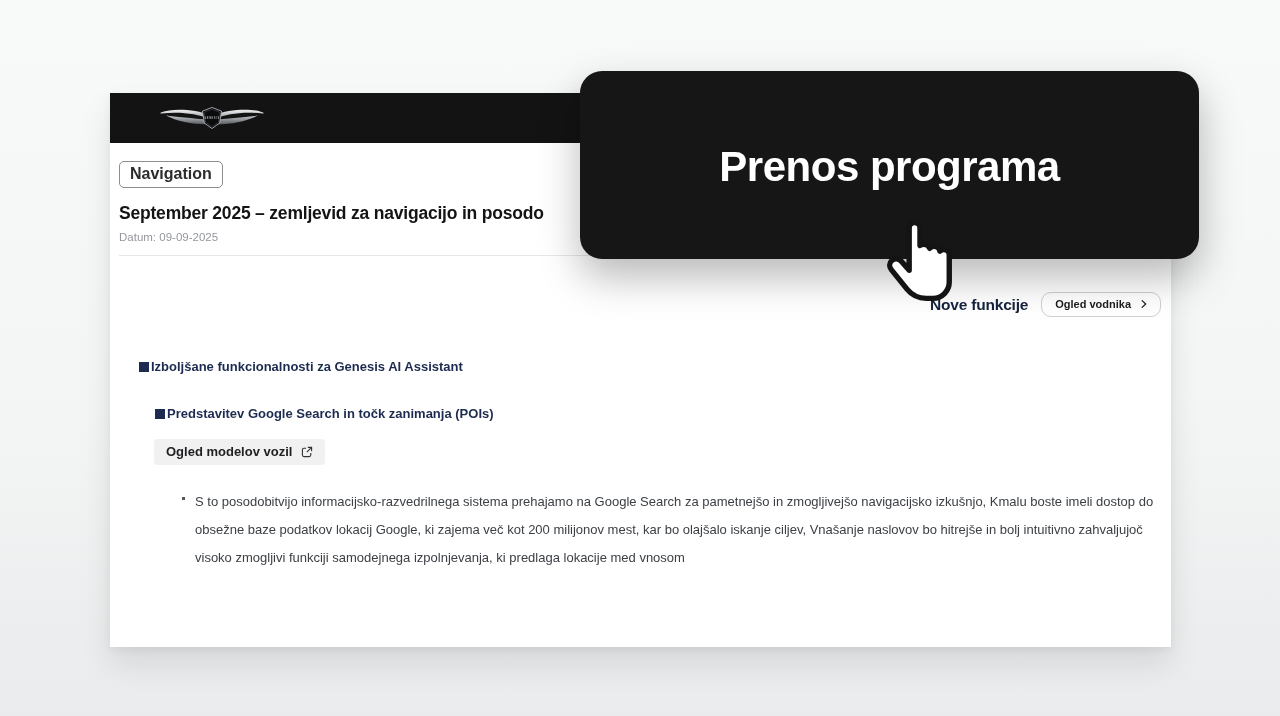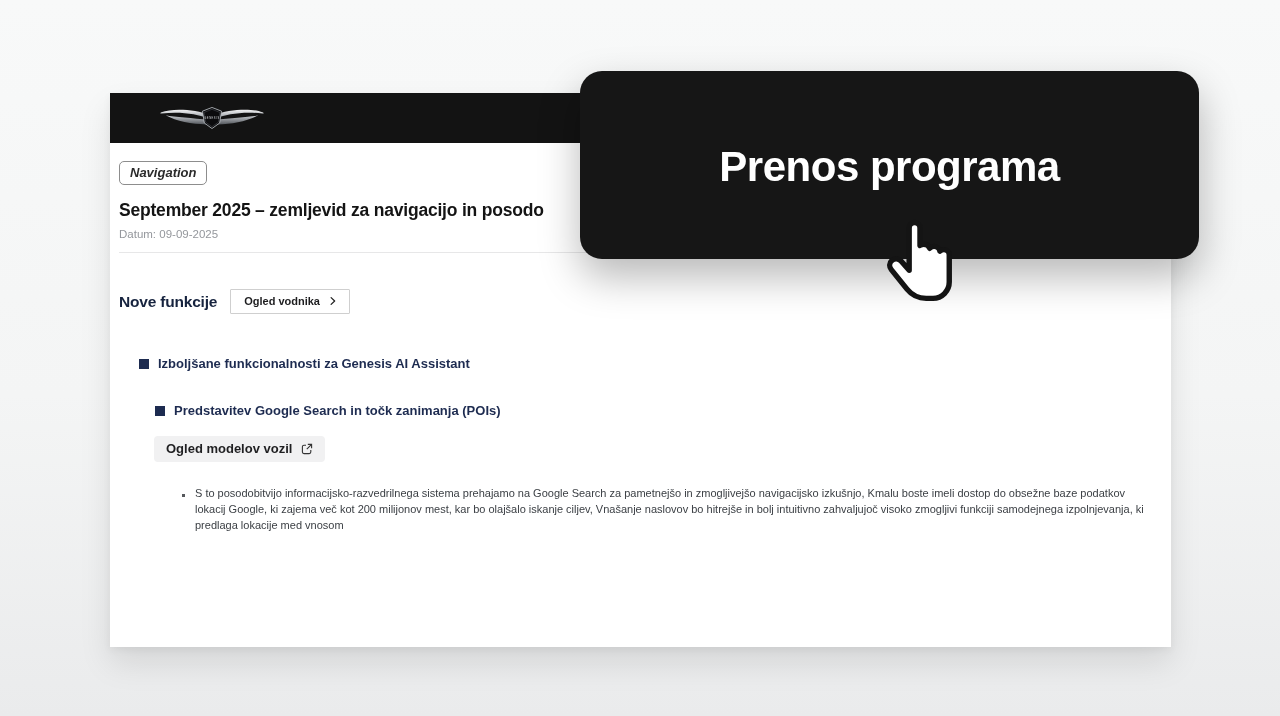"Navigation" .chip { font-size: 13px -> 16px; font-style: italic -> none }
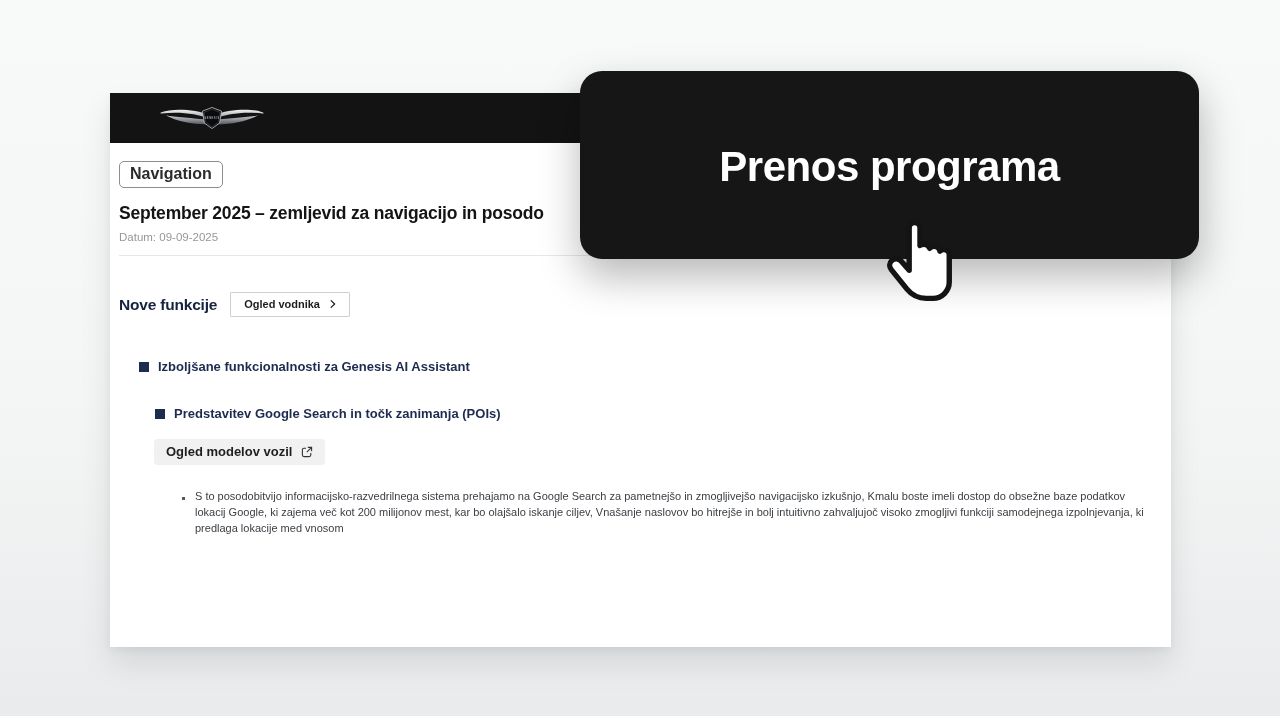"Nove funkcije" .section-row { justify-content: none -> flex-end }
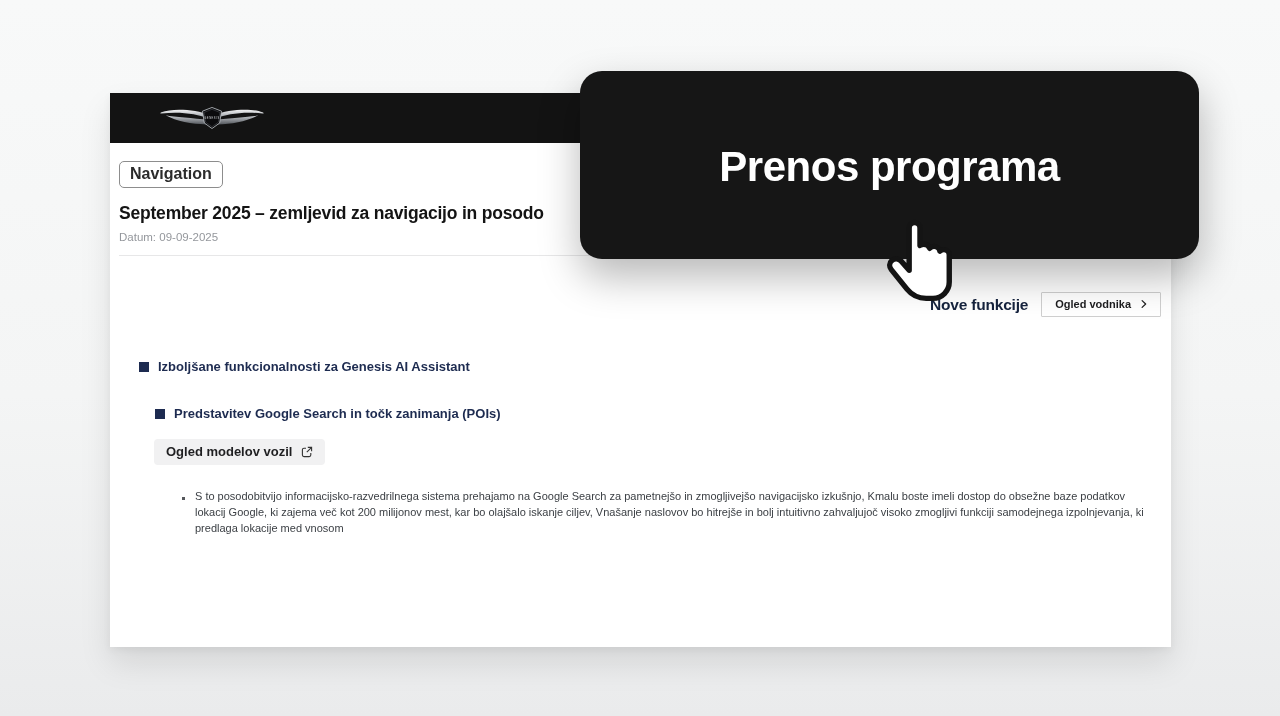"Ogled vodnika" .guide-btn { border-radius: 1px -> 10px }
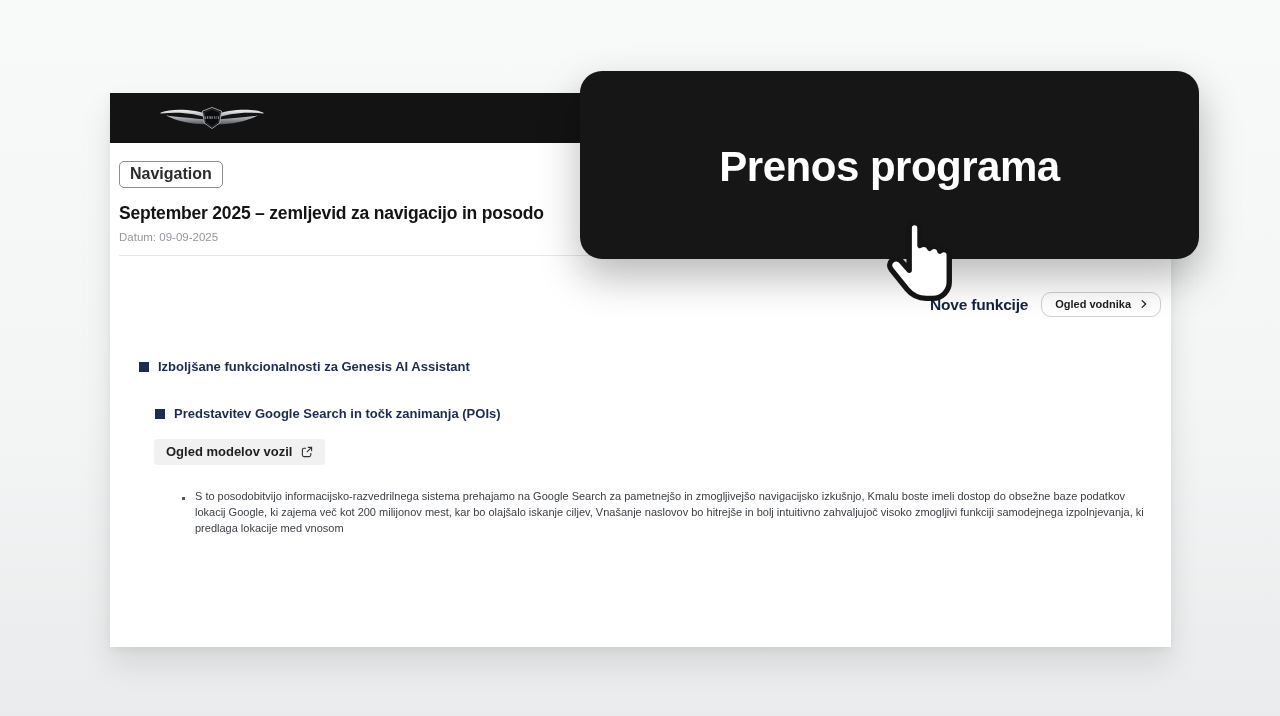"Izboljšane funkcionalnosti za Genesis AI" .feature-heading { gap: 9px -> 2px }
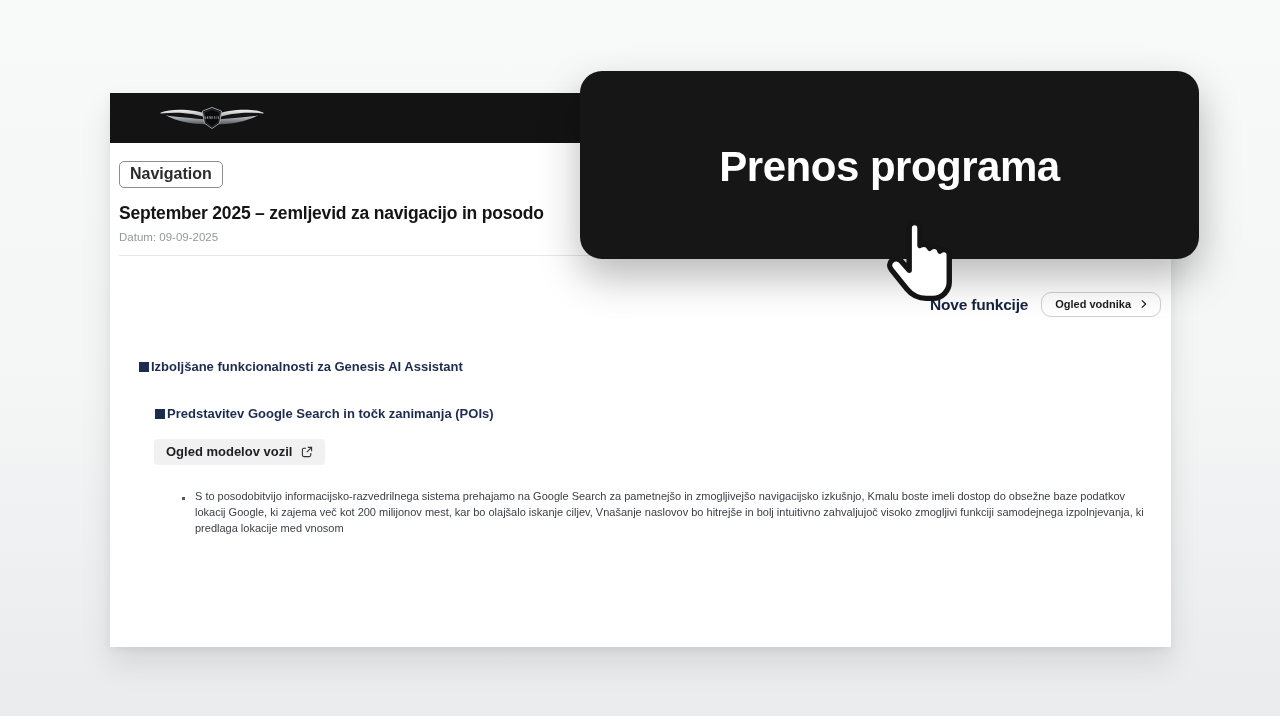"S to posodobitvijo" .bullets li { font-size: 11px -> 13px; line-height: 16px -> 28px }
